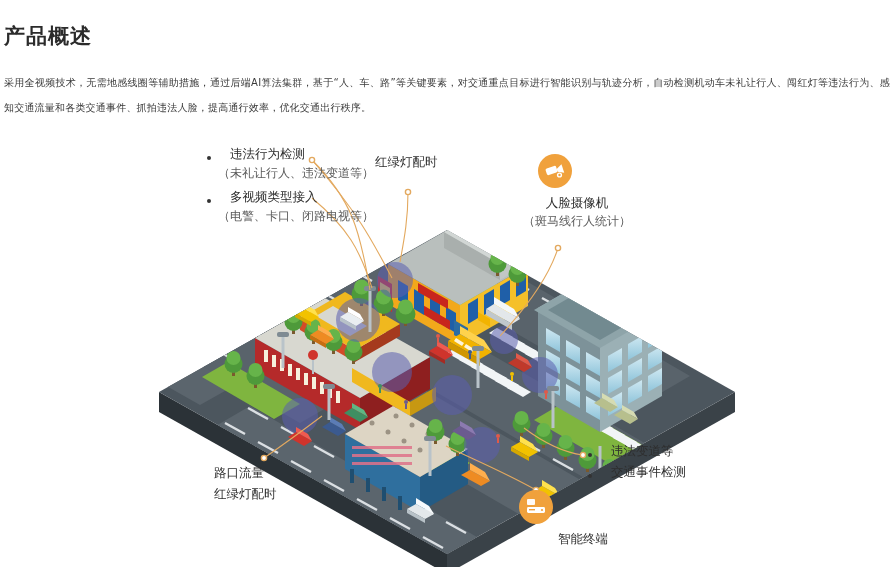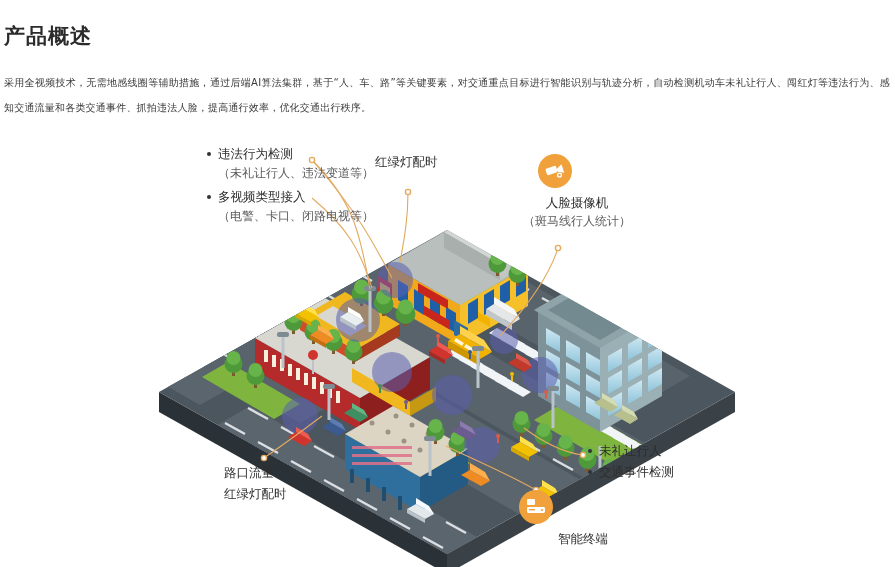"违法行为检测" .bullet-row { align-items: flex-start -> center; gap: none -> 12px }
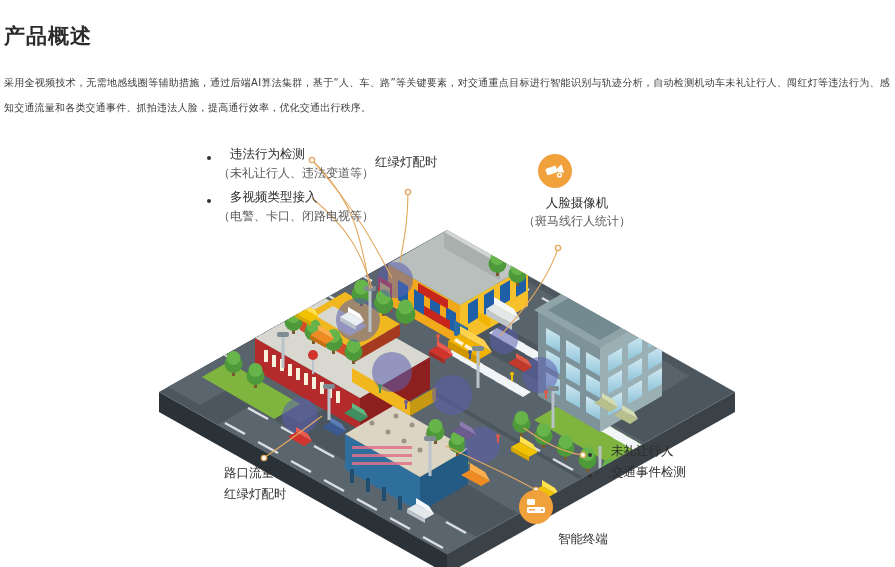"未礼让行人" span.b { text: 未礼让行人 -> 违法变道等 }
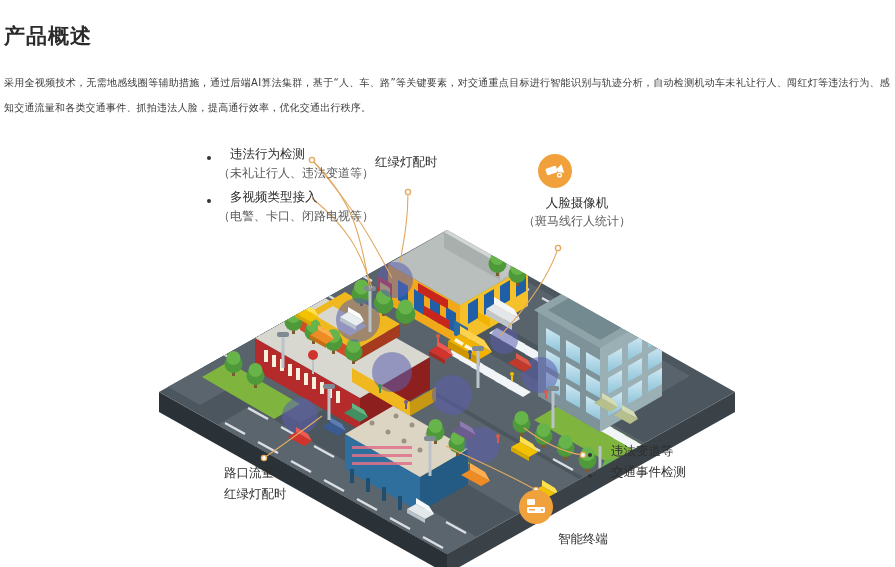"路口流量" #co-flow { left: 224px -> 214px }
